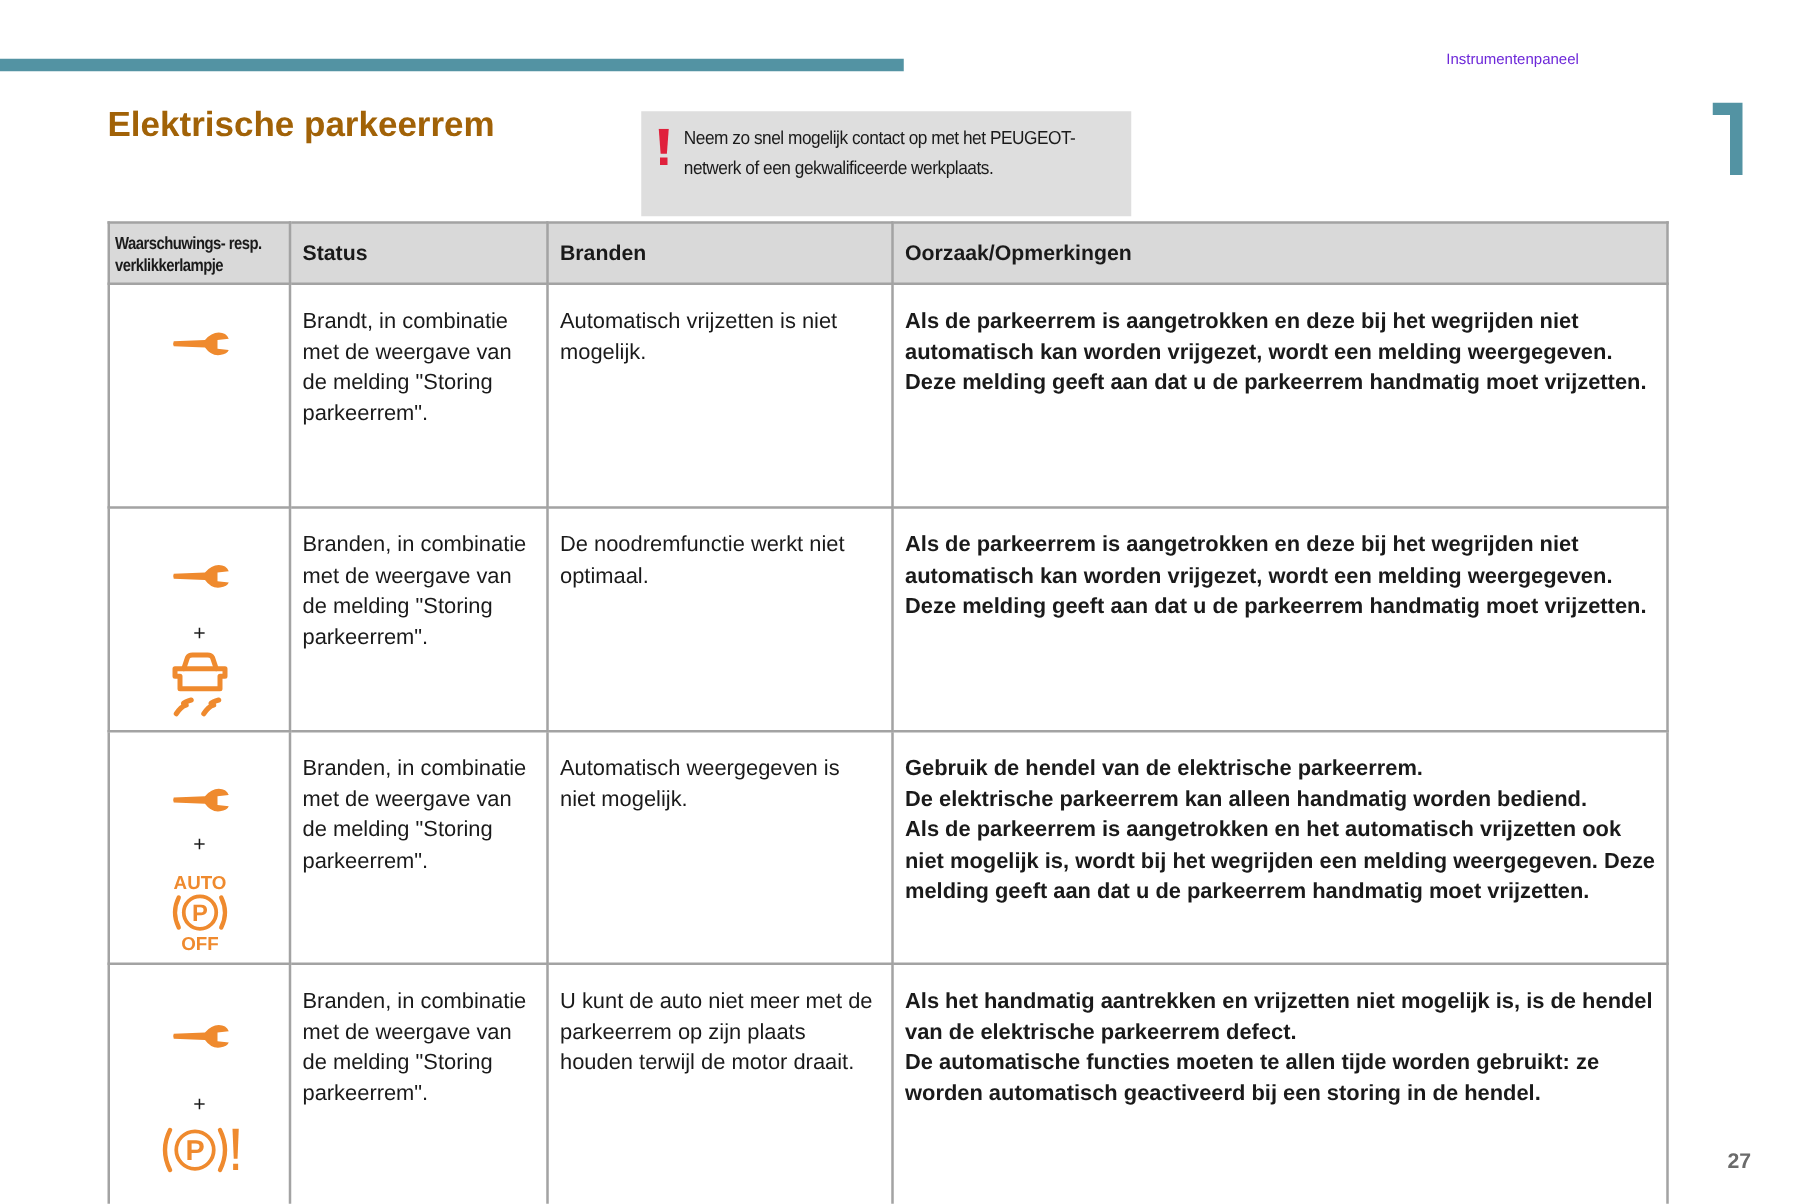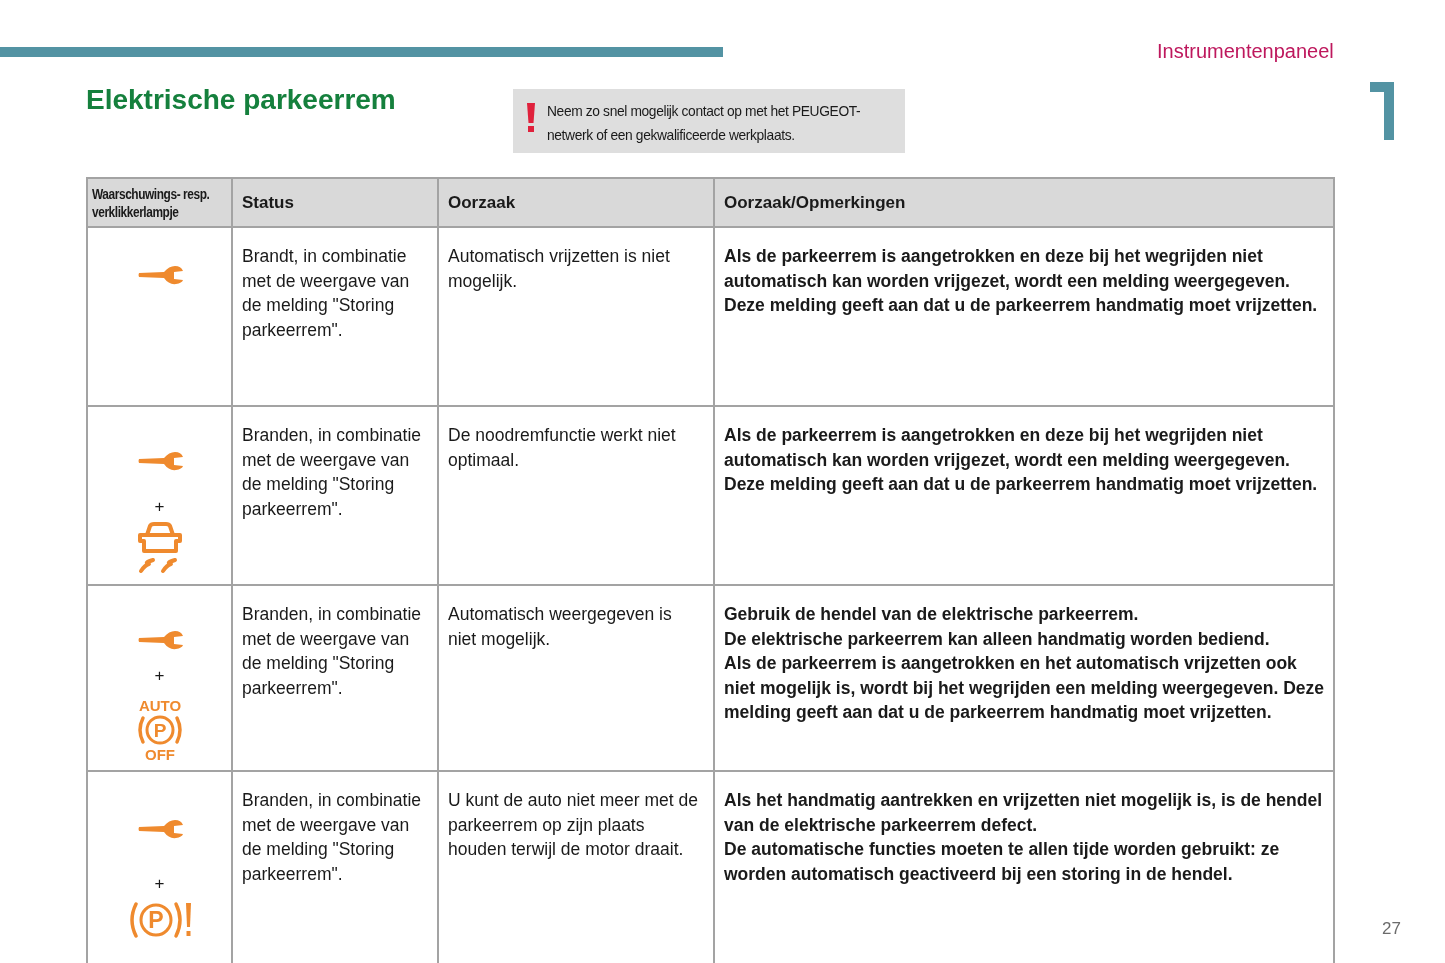"Instrumentenpaneel" .section-label { color: #be185d -> #6d28d9; font-size: 20px -> 12px }
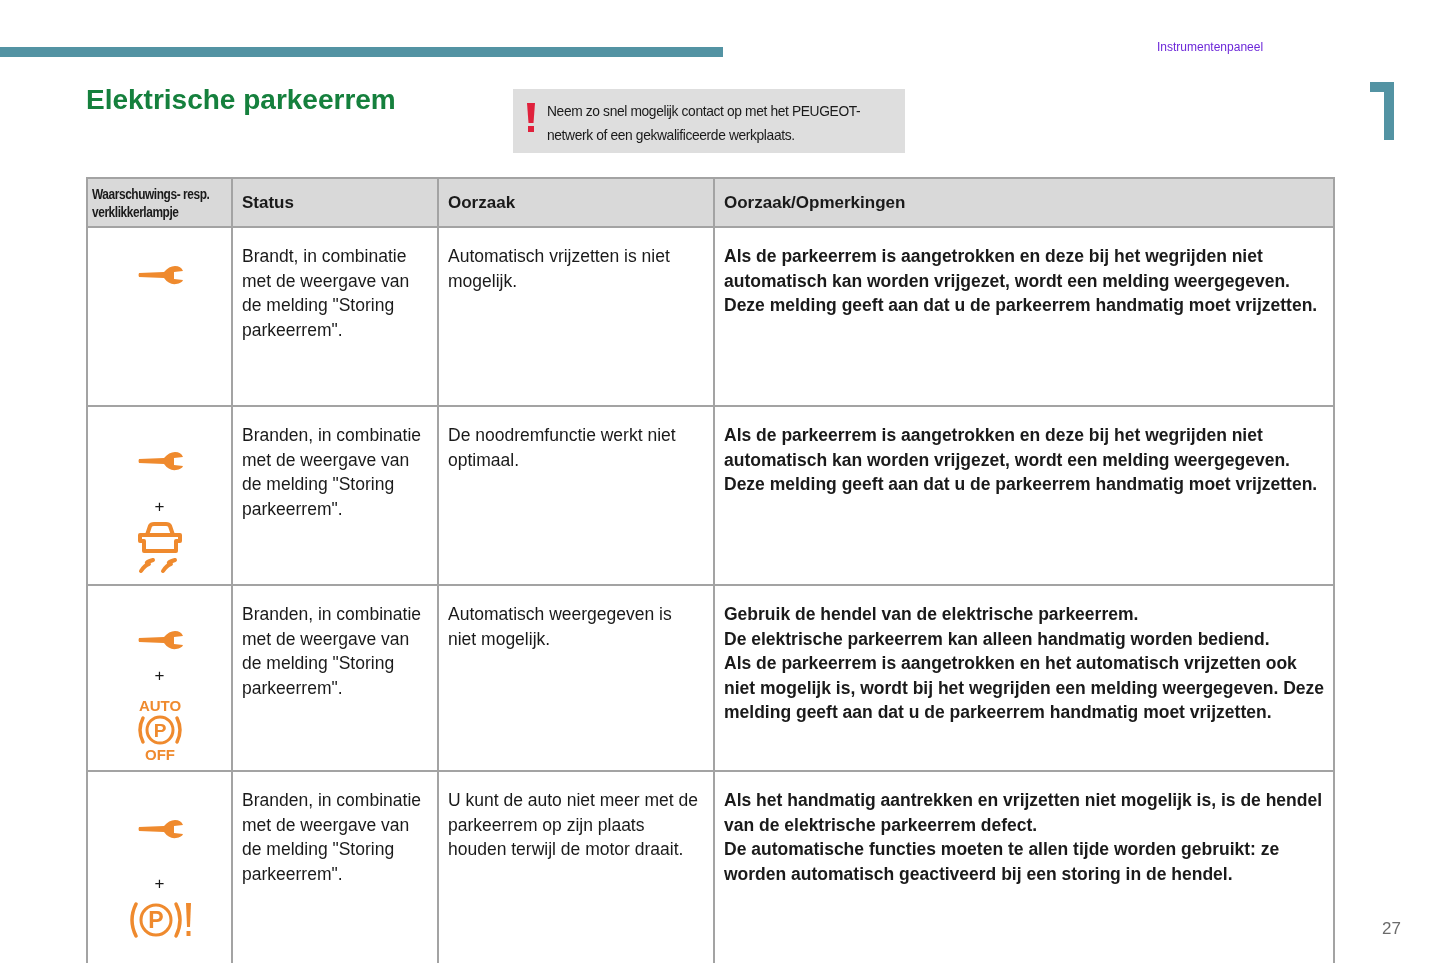"Elektrische parkeerrem" .page-title { color: #15803d -> #a16207 }
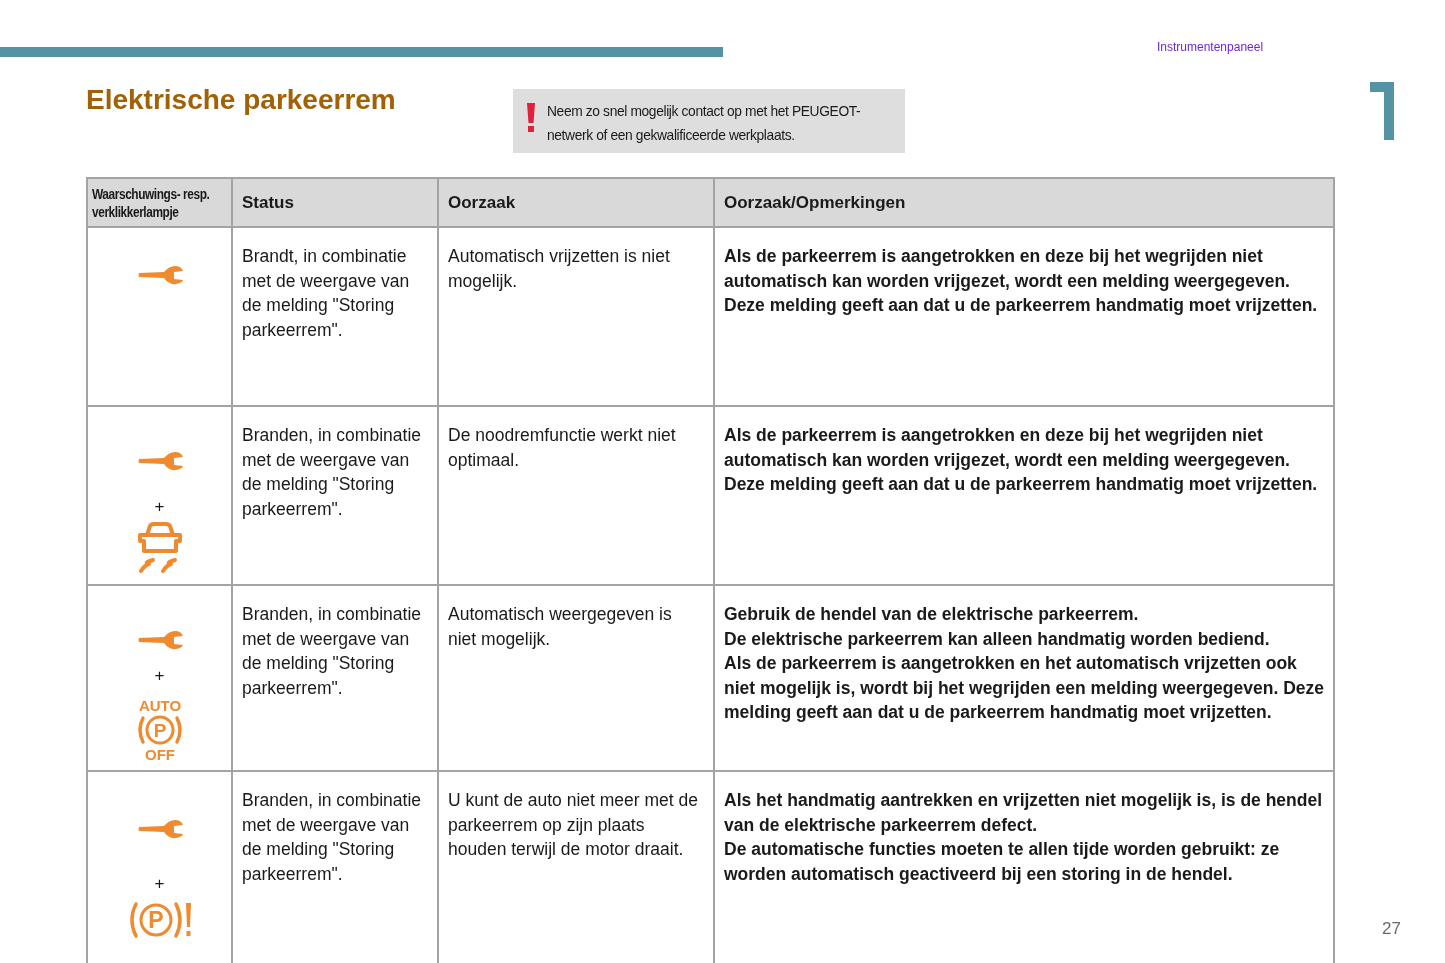"Neem zo snel mogelijk contact" .notice { height: 64px -> 84px }
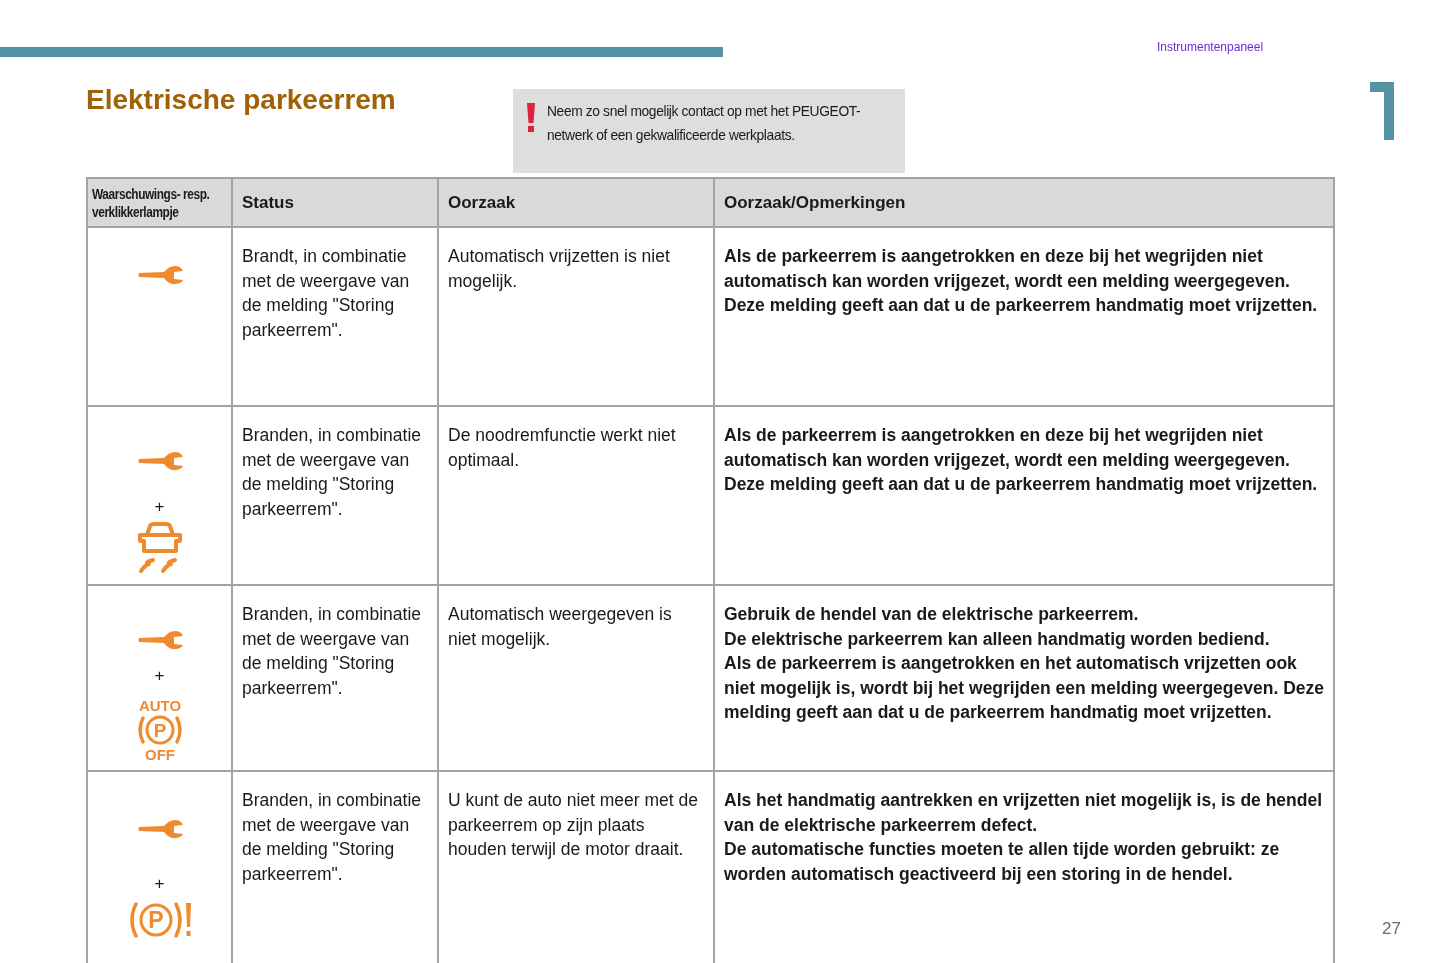"Oorzaak" th { text: Oorzaak -> Branden }
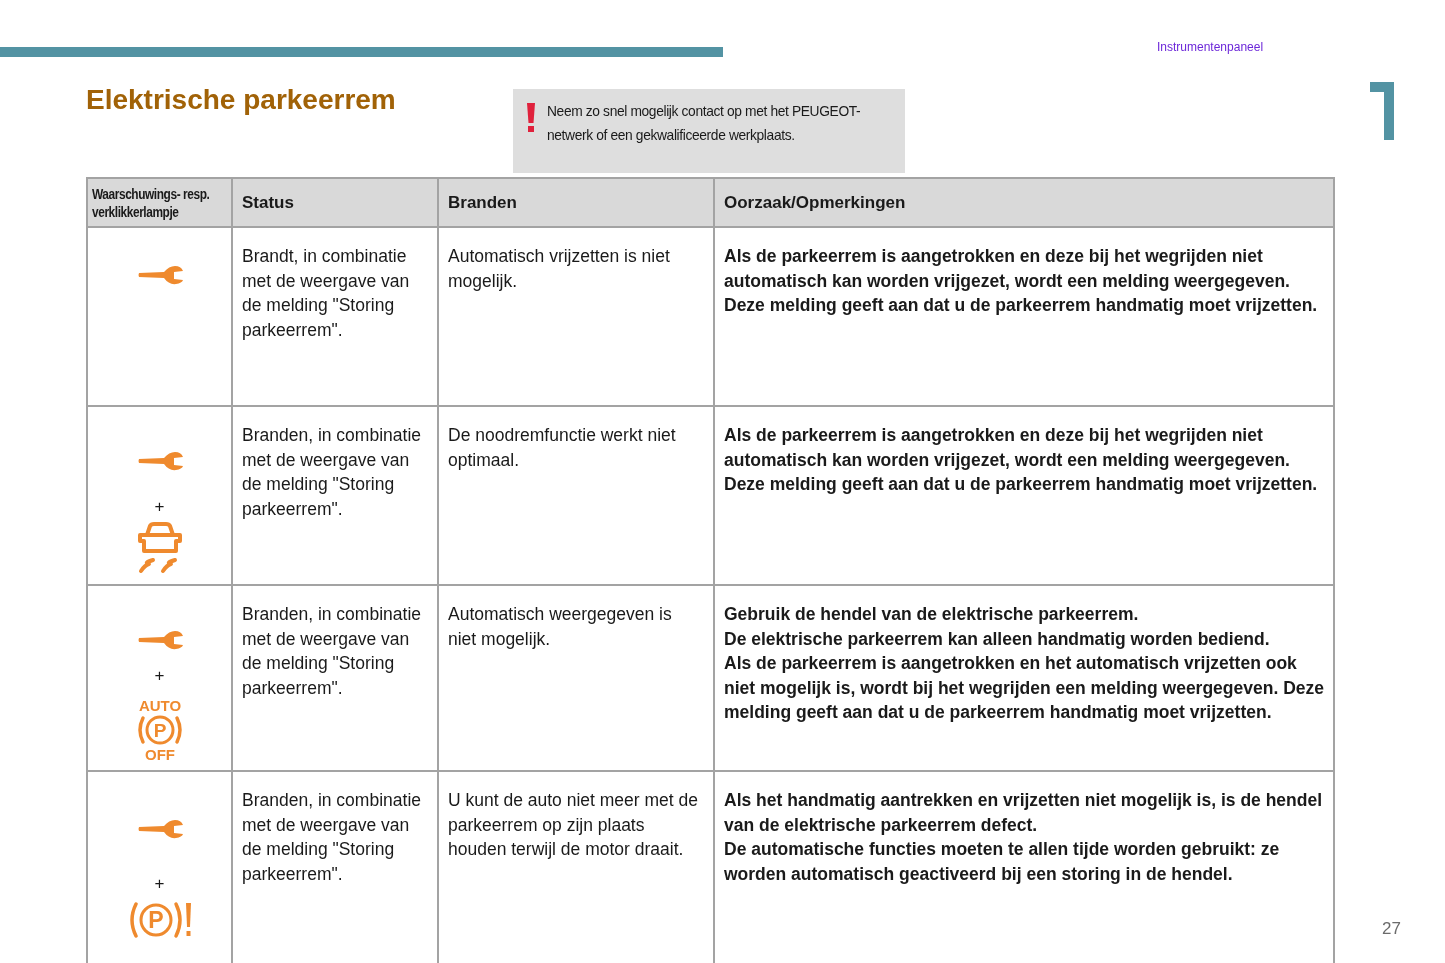"27" div { font-weight: normal -> bold }
